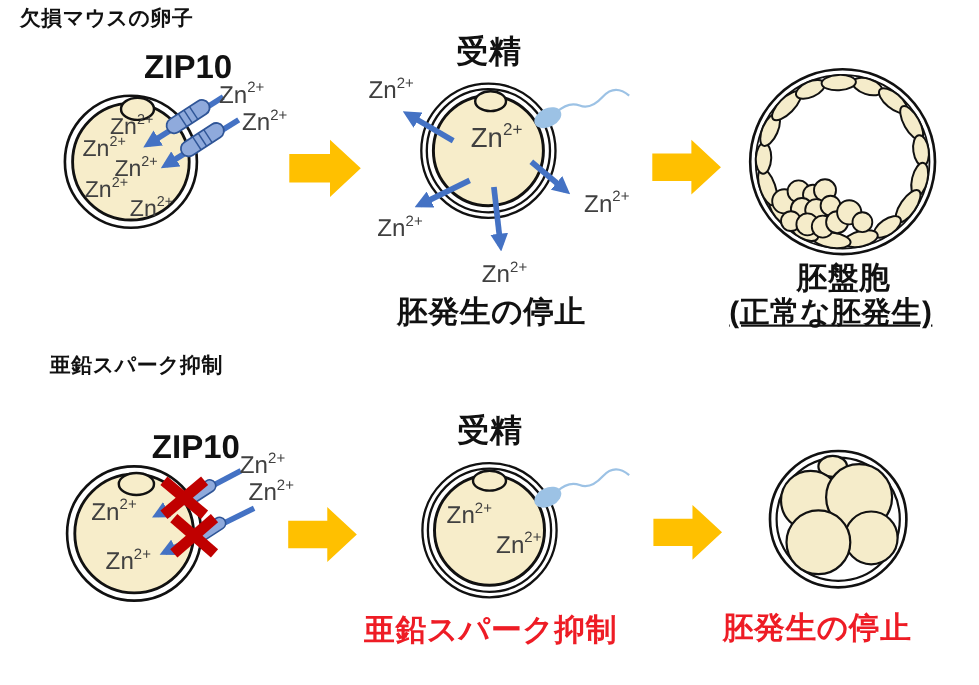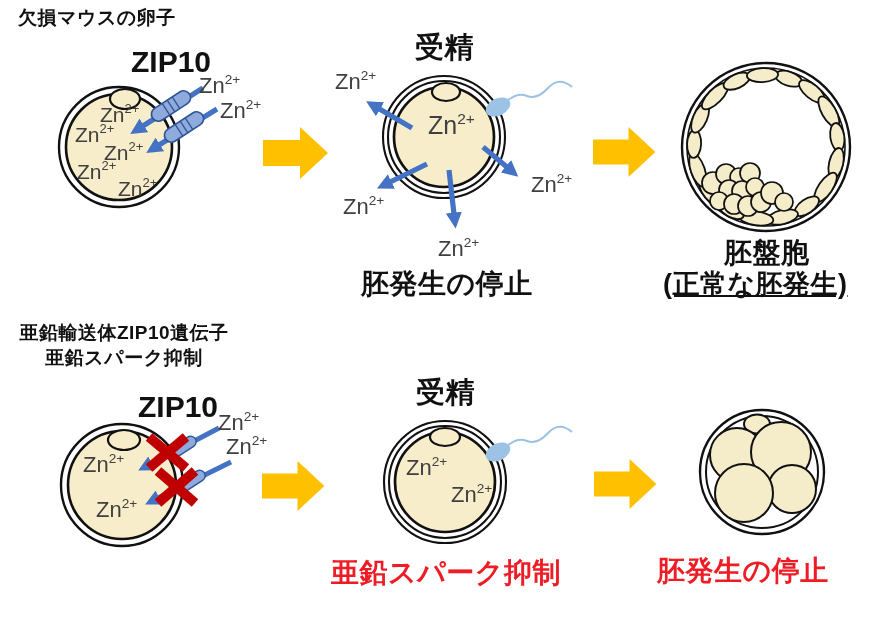"亜鉛輸送体ZIP10遺伝子" div { html: <div>亜鉛輸送体ZIP10遺伝子</div> -> none }
